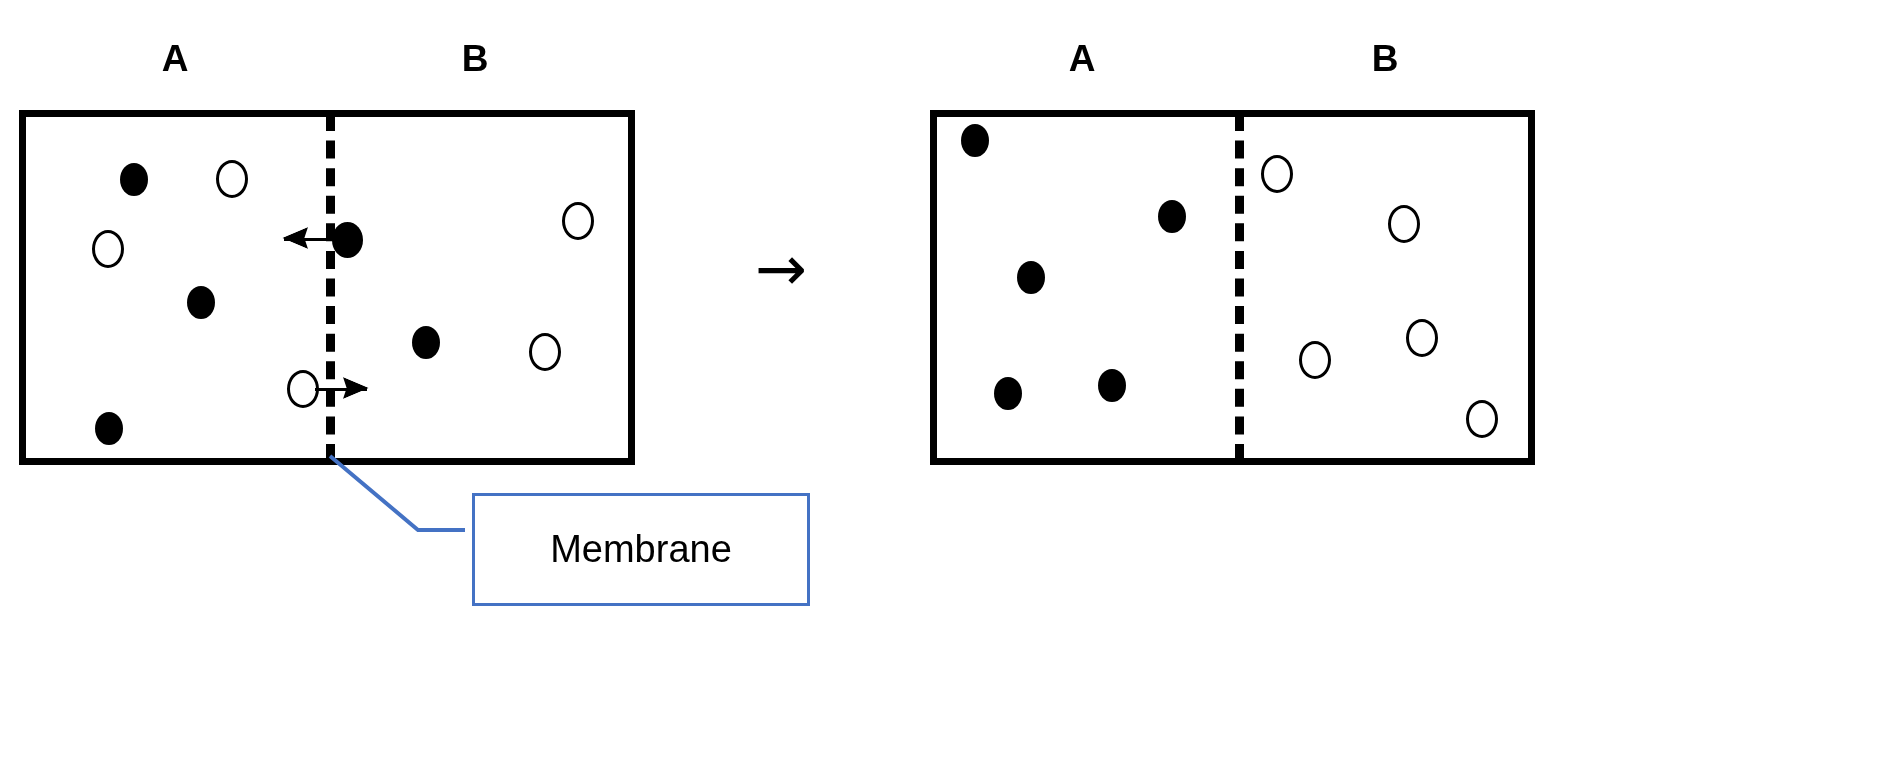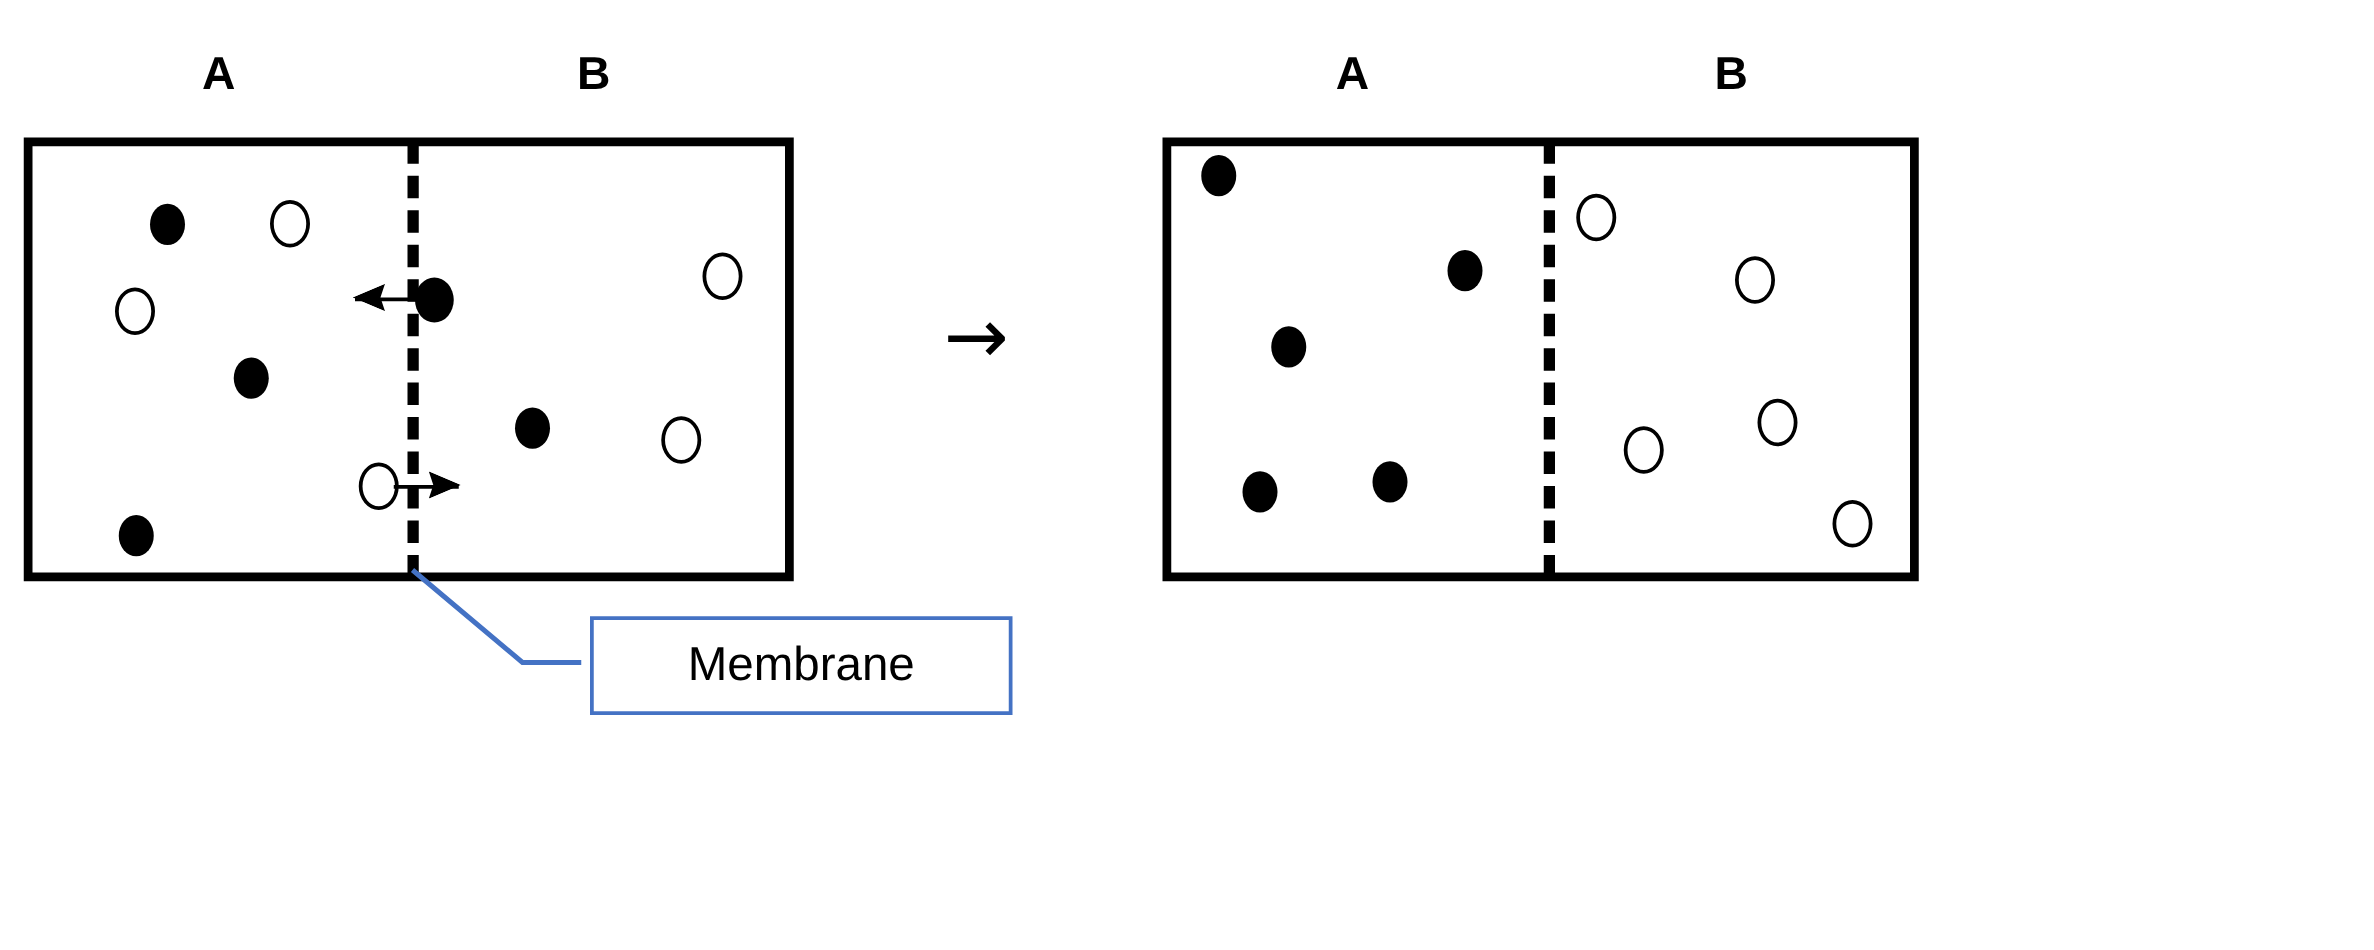"Membrane" div.callout-box { height: 79px -> 113px }
